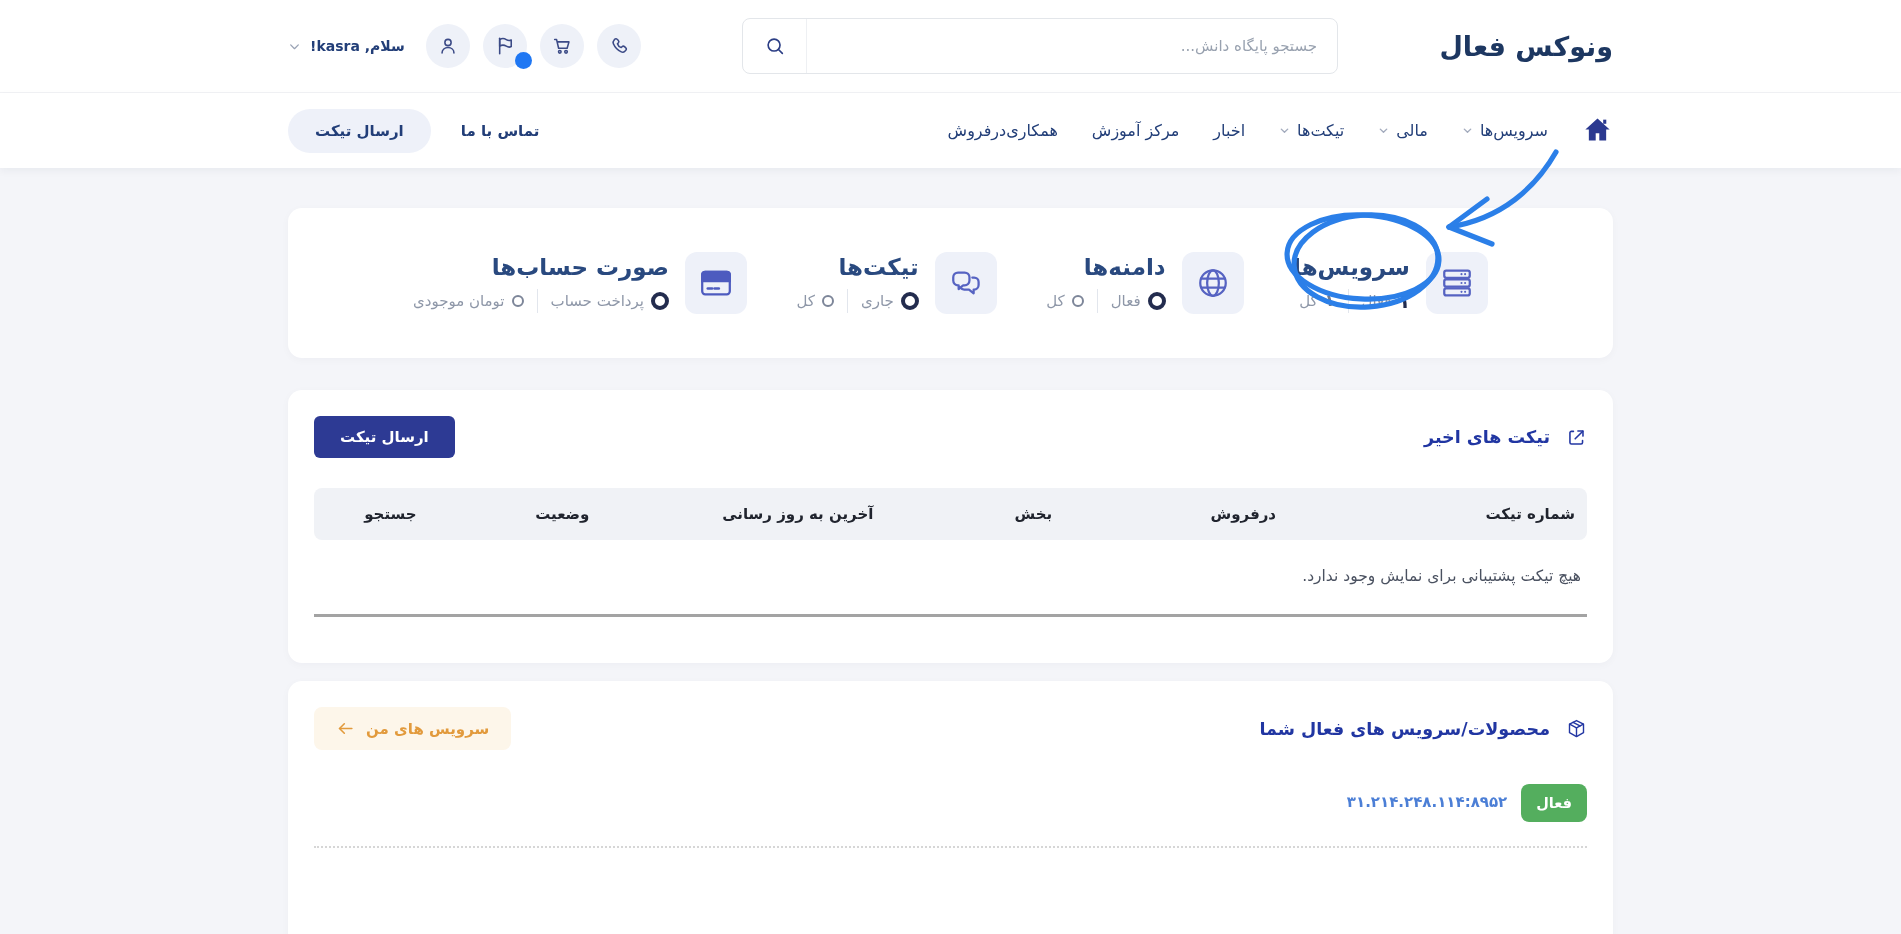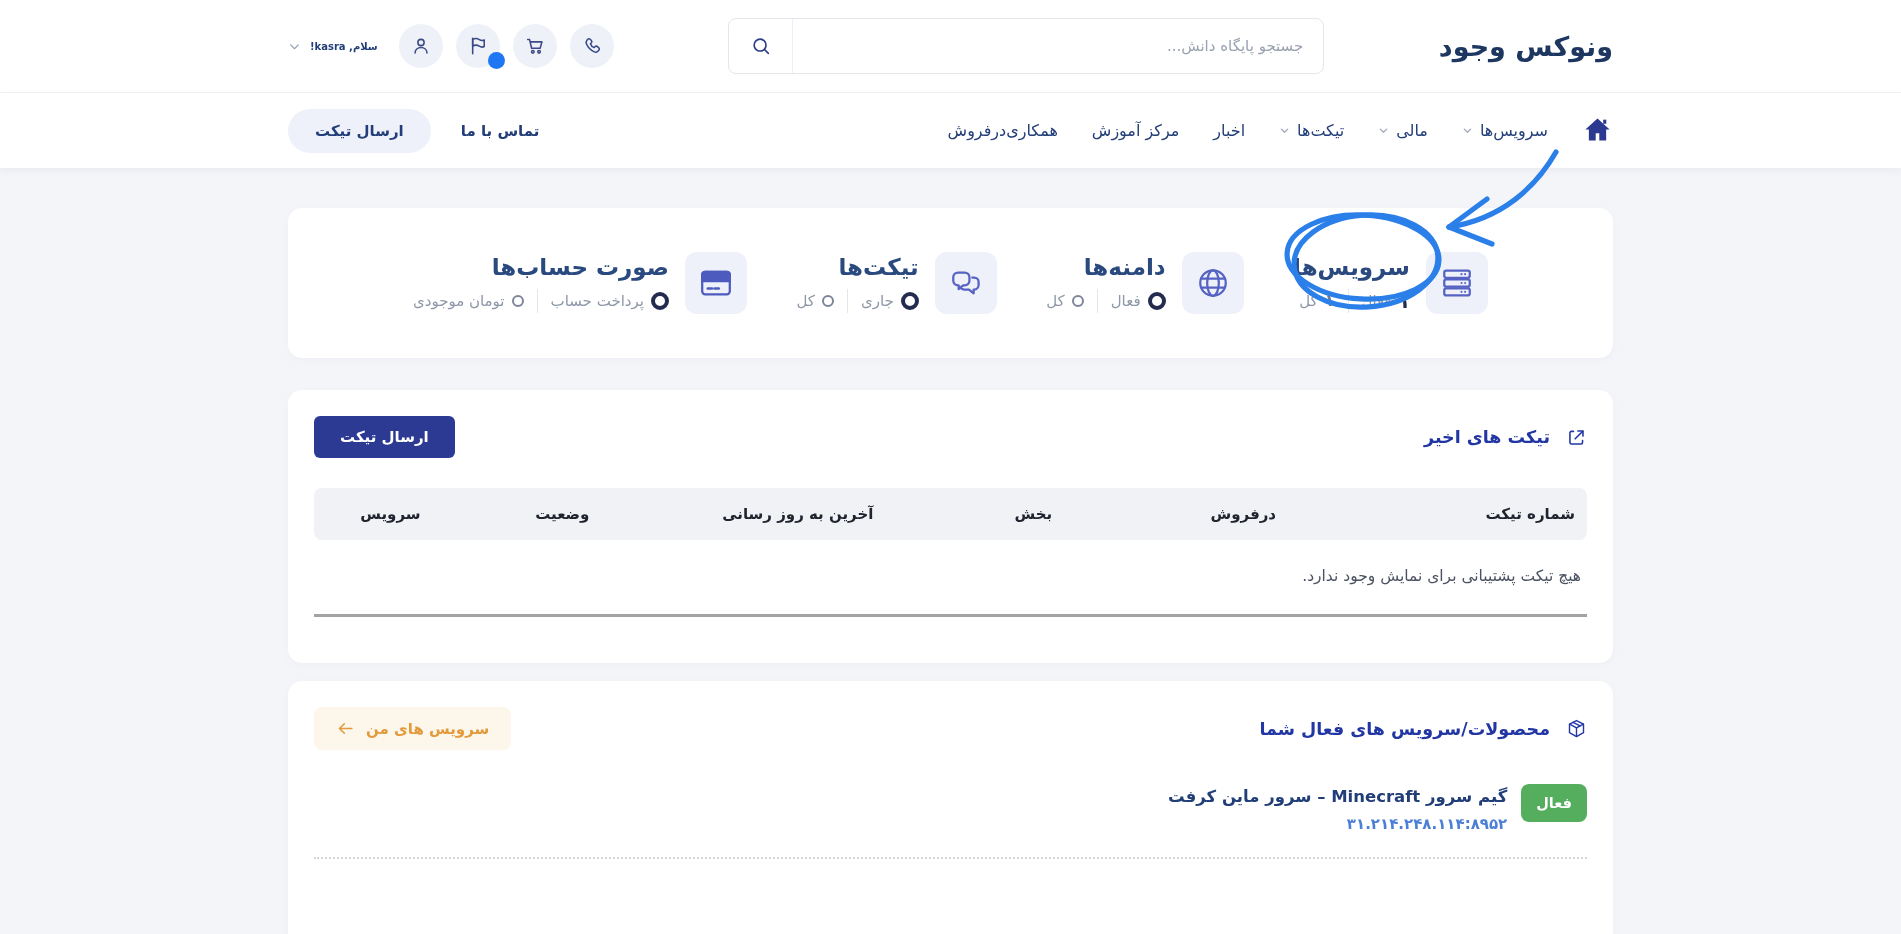"سلام, kasra!" .greeting { font-size: 10px -> 14px }
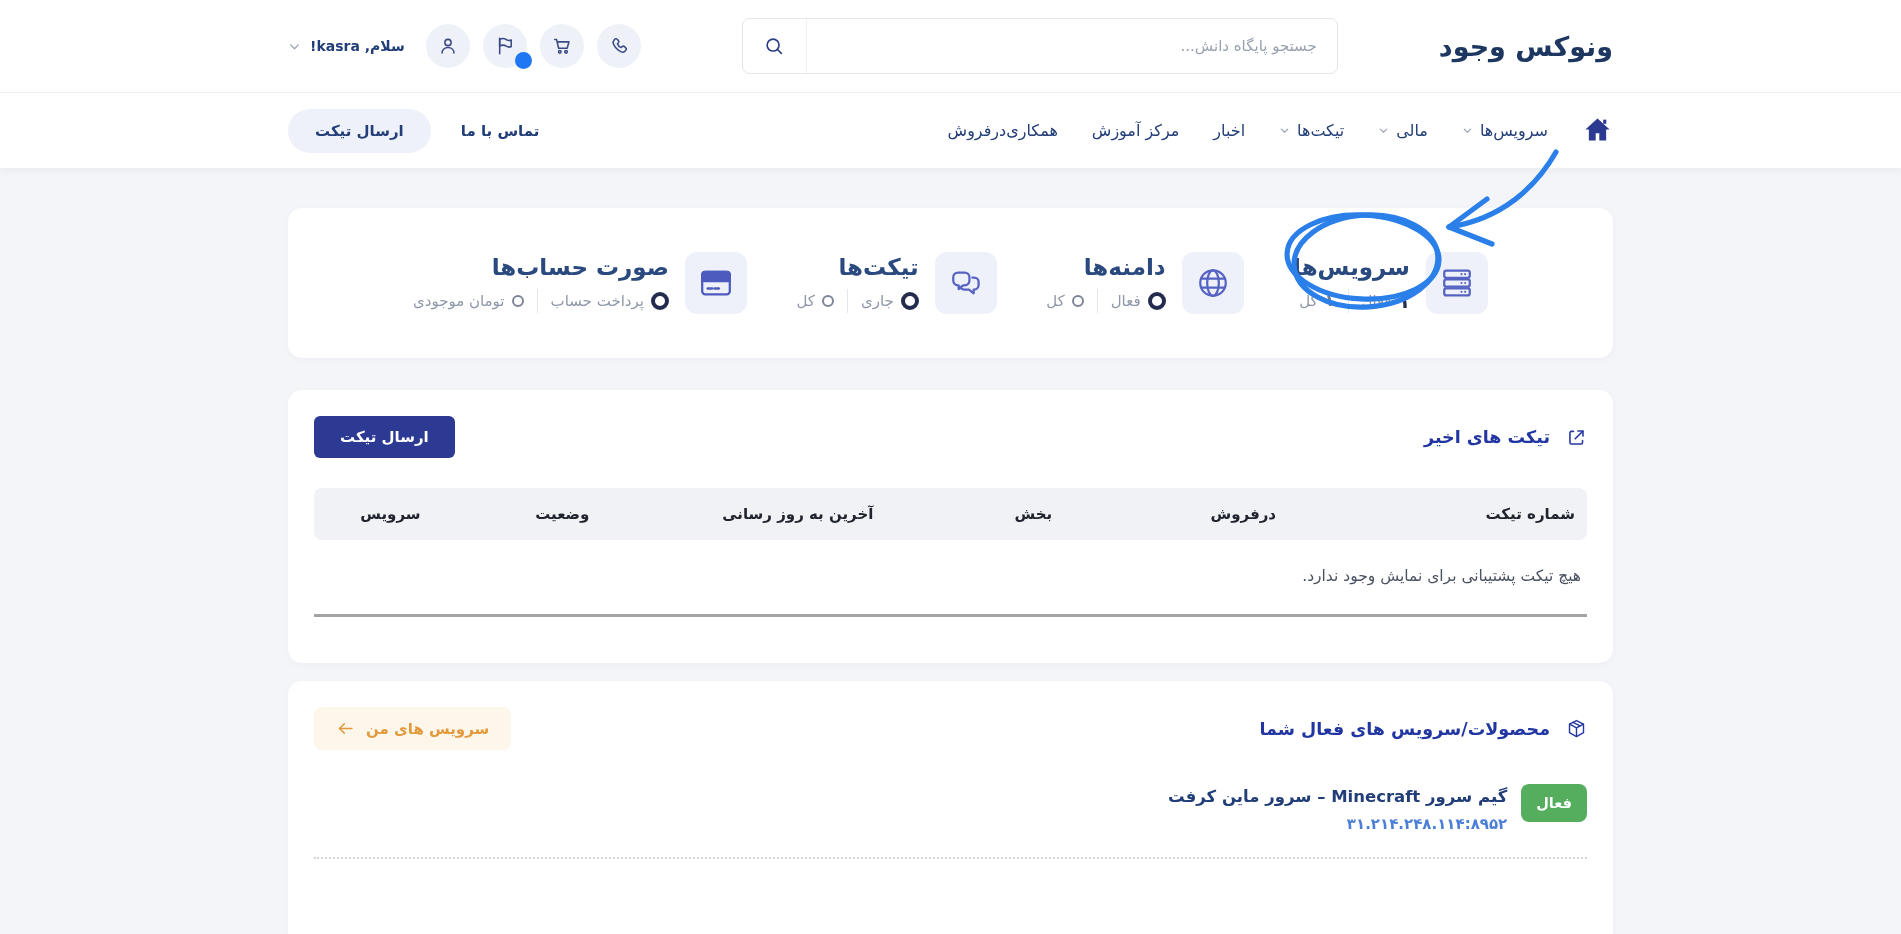"ونوکس وجود" div.logo { text: وجود -> فعال }
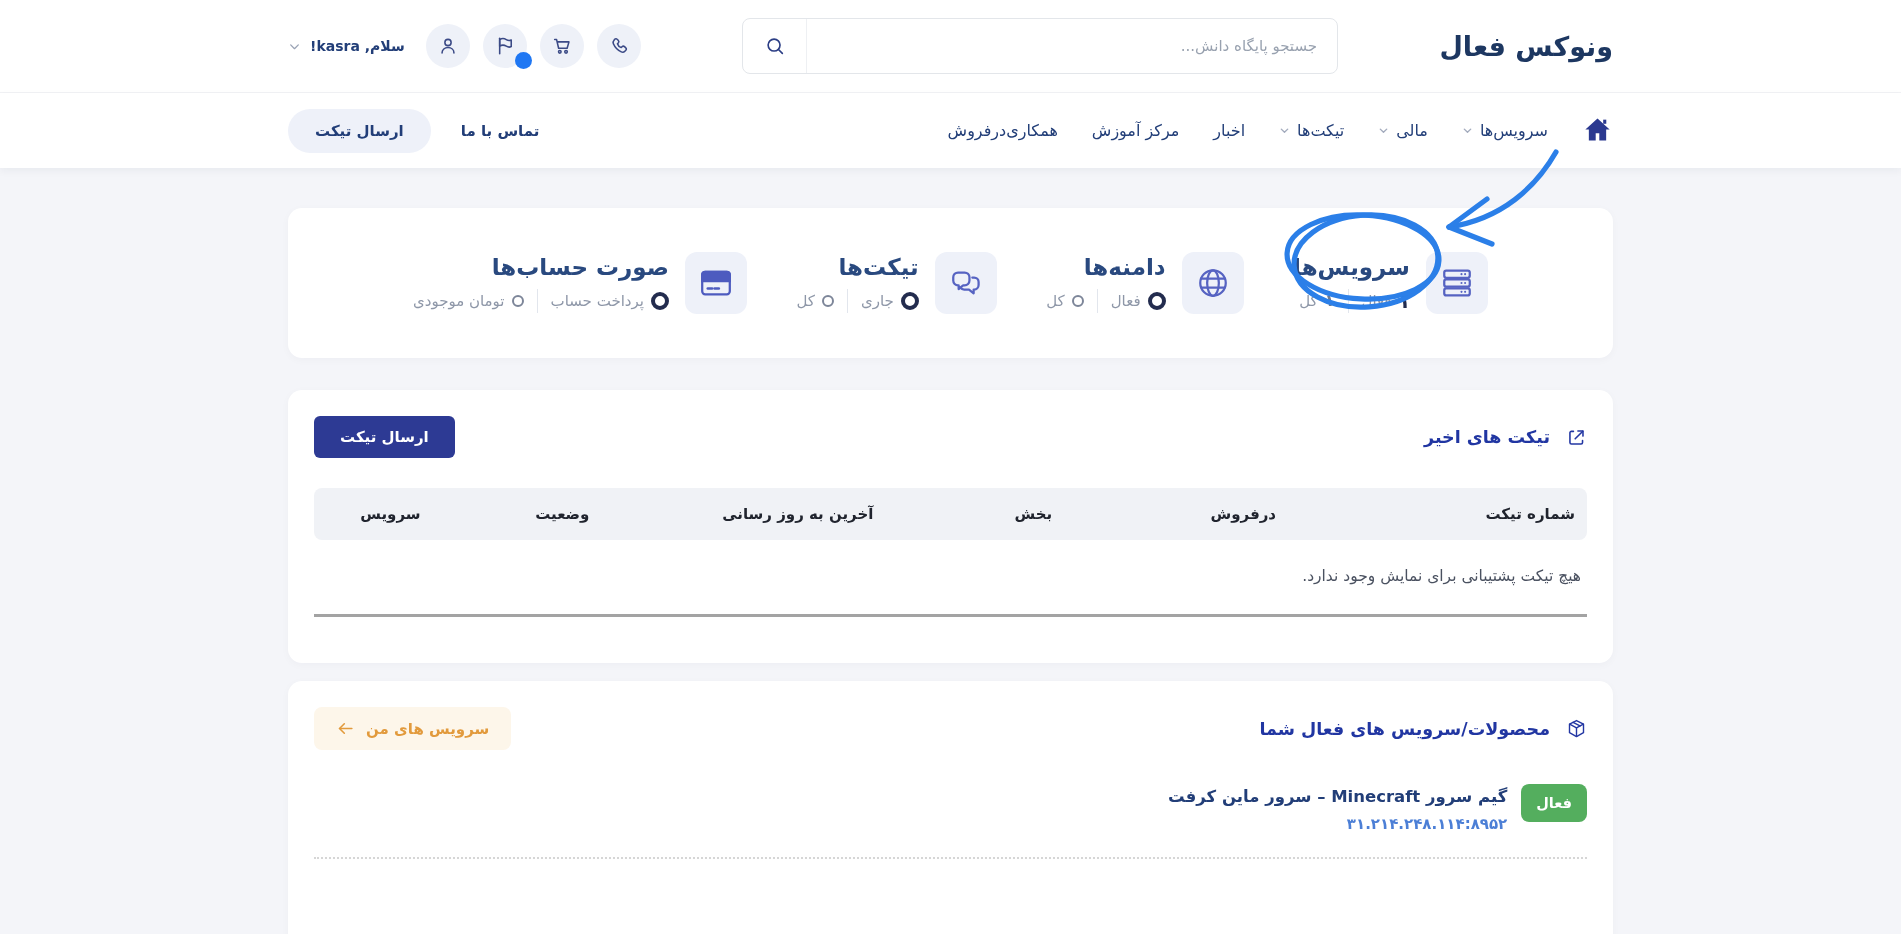"سرویس" th { text: سرویس -> جستجو }
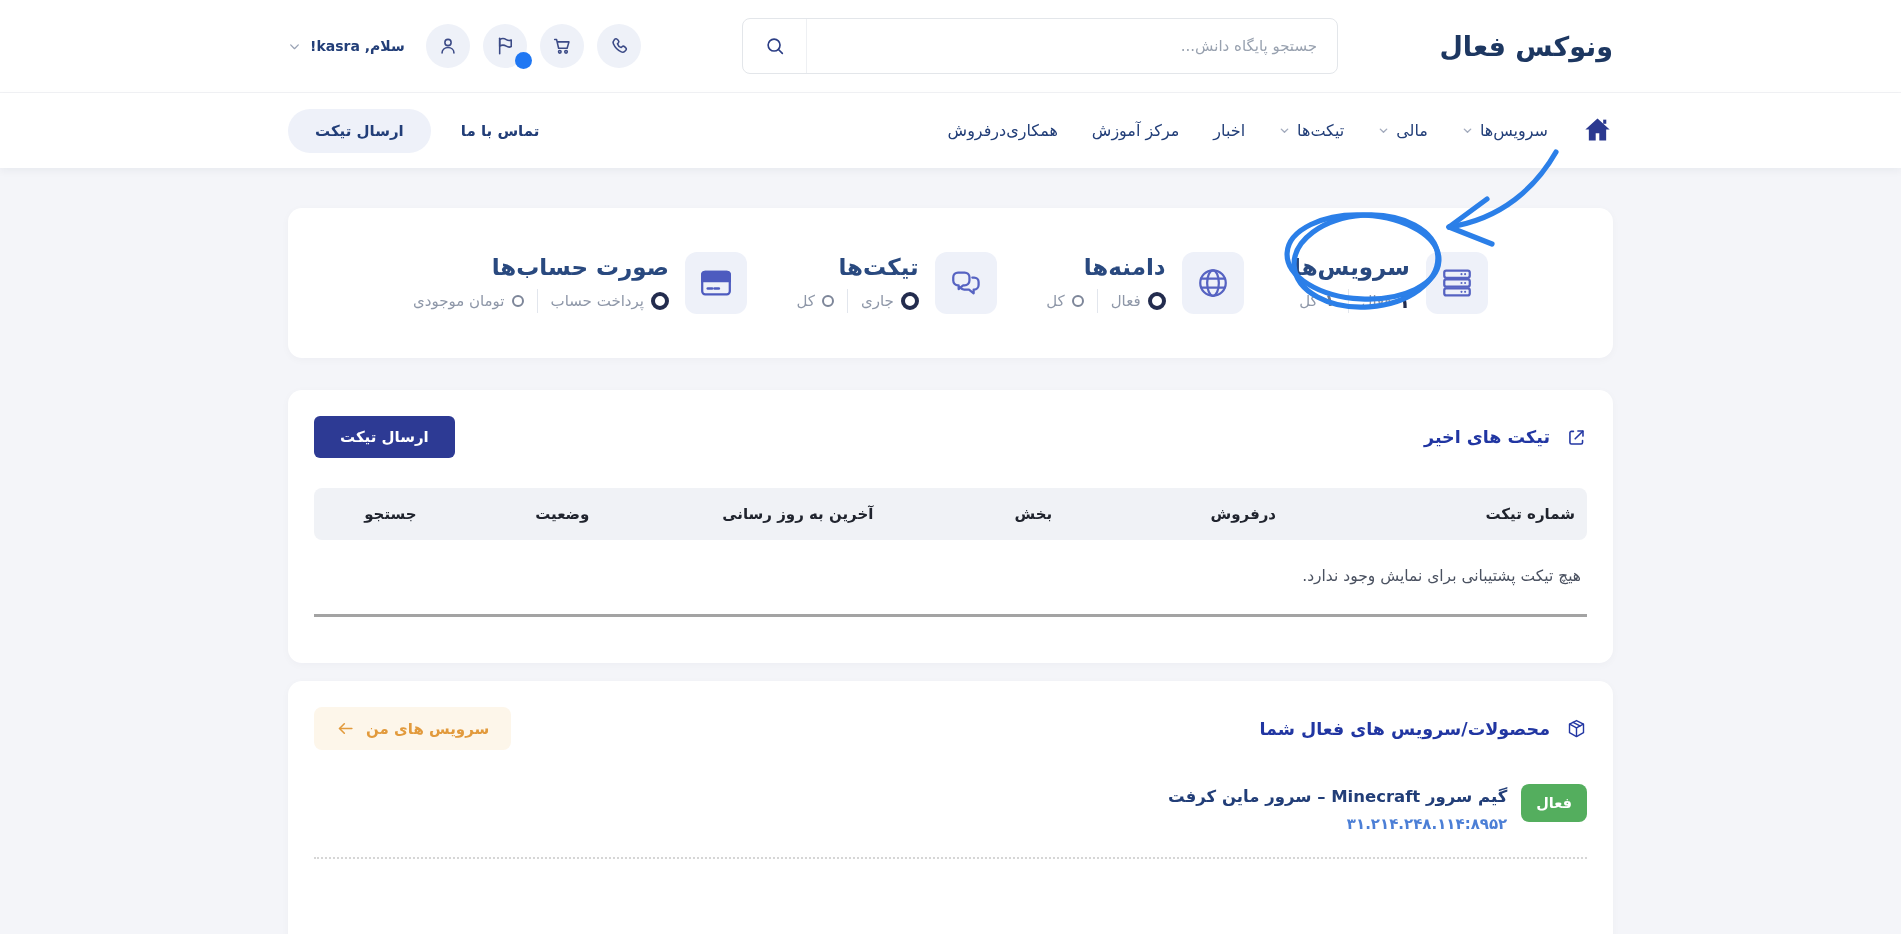"گیم سرور Minecraft – سرور" div.service-name { html: <div>گیم سرور Minecraft – سرور ماین کرفت</div> -> none }
